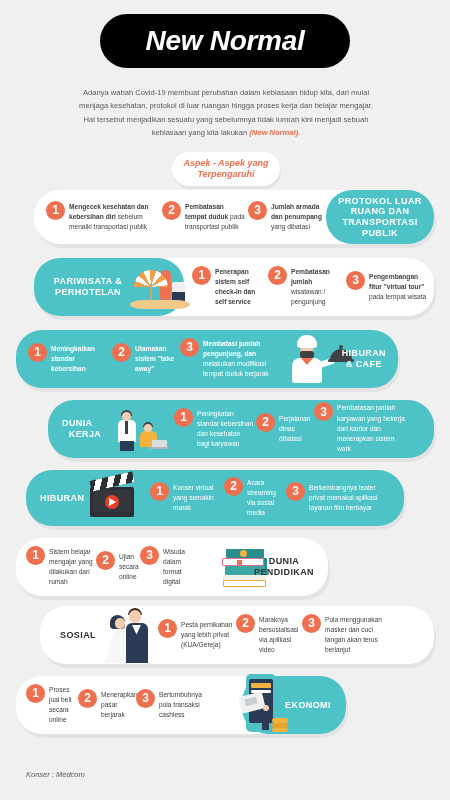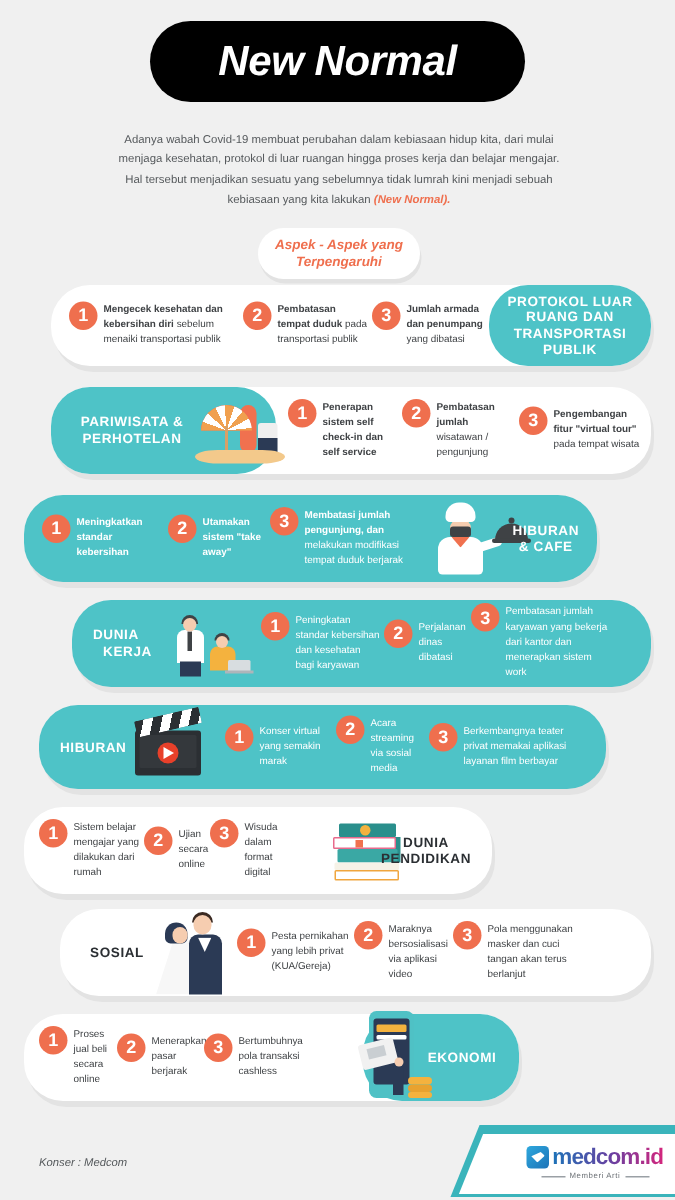"medcom.id" div.logo-wrap { html: <div> <div></div> <div></div> <div> <div> <div></div> <div>medcom.id</div> </div> <div>Memberi Arti</div> </div> </div> -> none }
